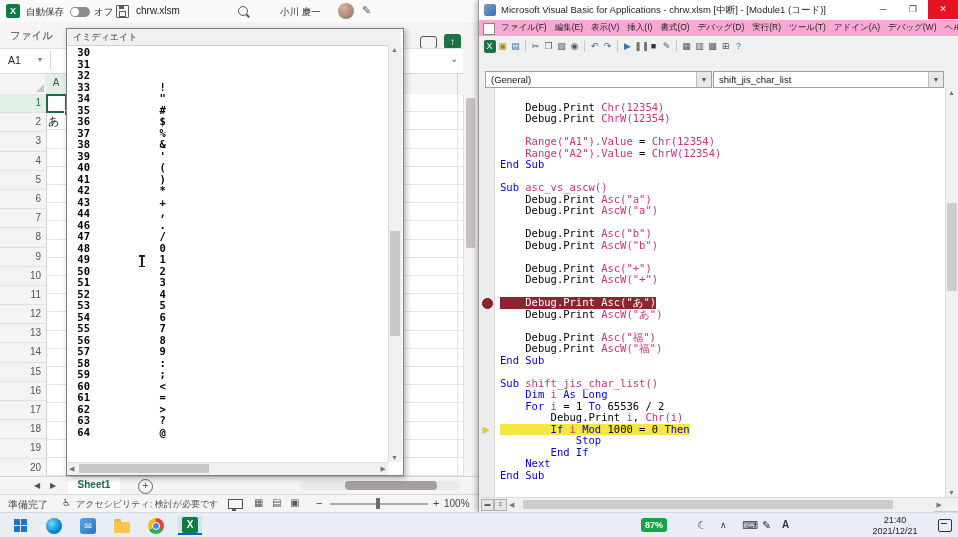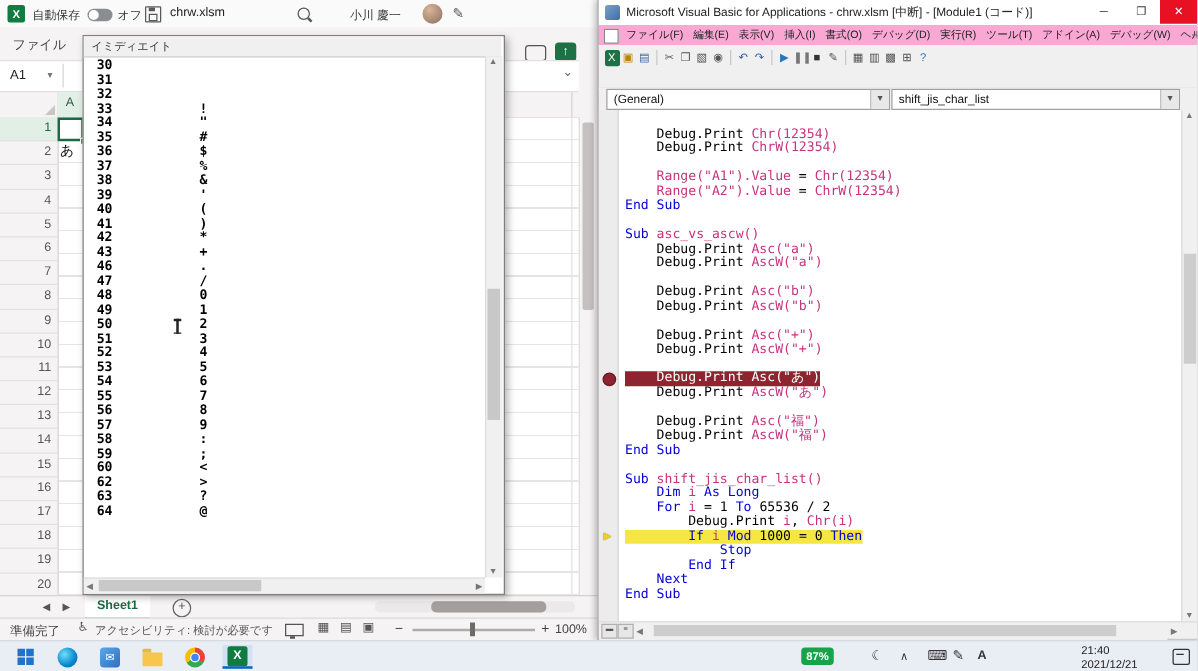"44 ," div.im-line { html: none -> <div> 44 ,</div> }
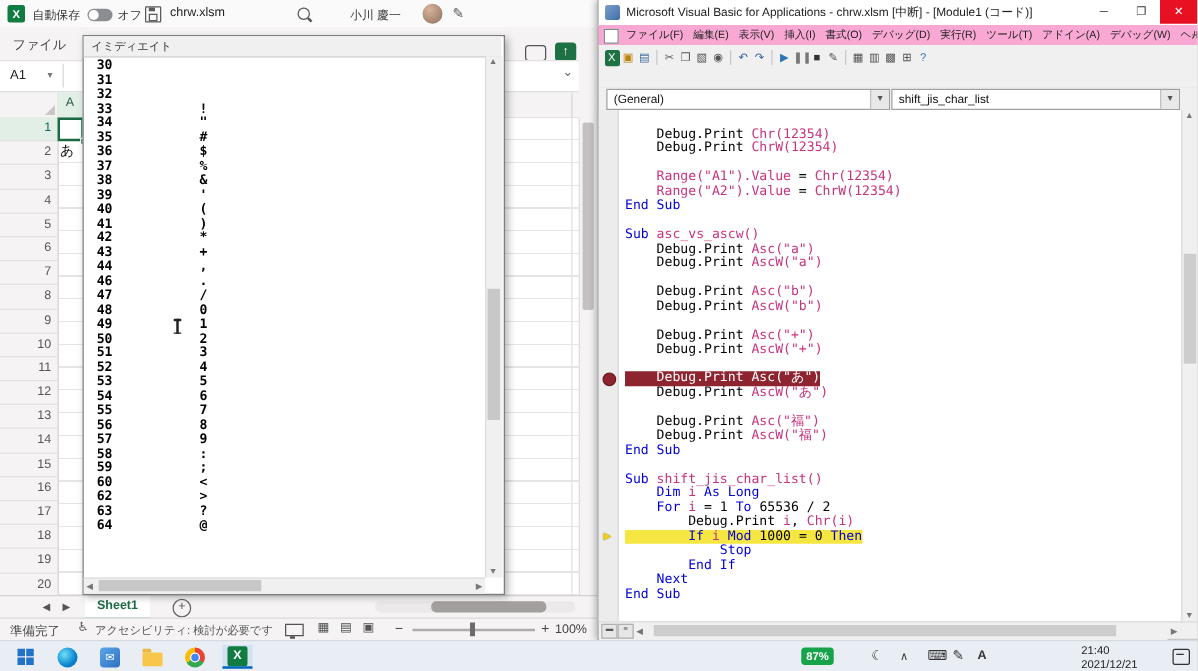"61 =" div.im-line { html: none -> <div> 61 =</div> }
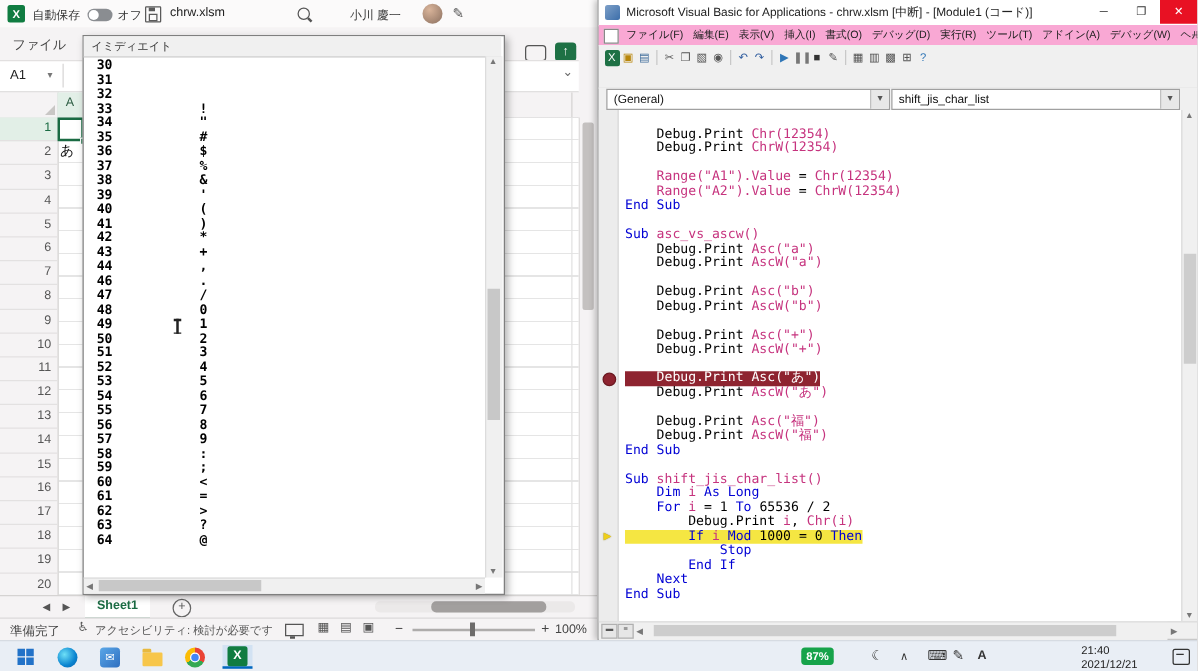"21:40" .tray-clock { text-align: left -> center }
